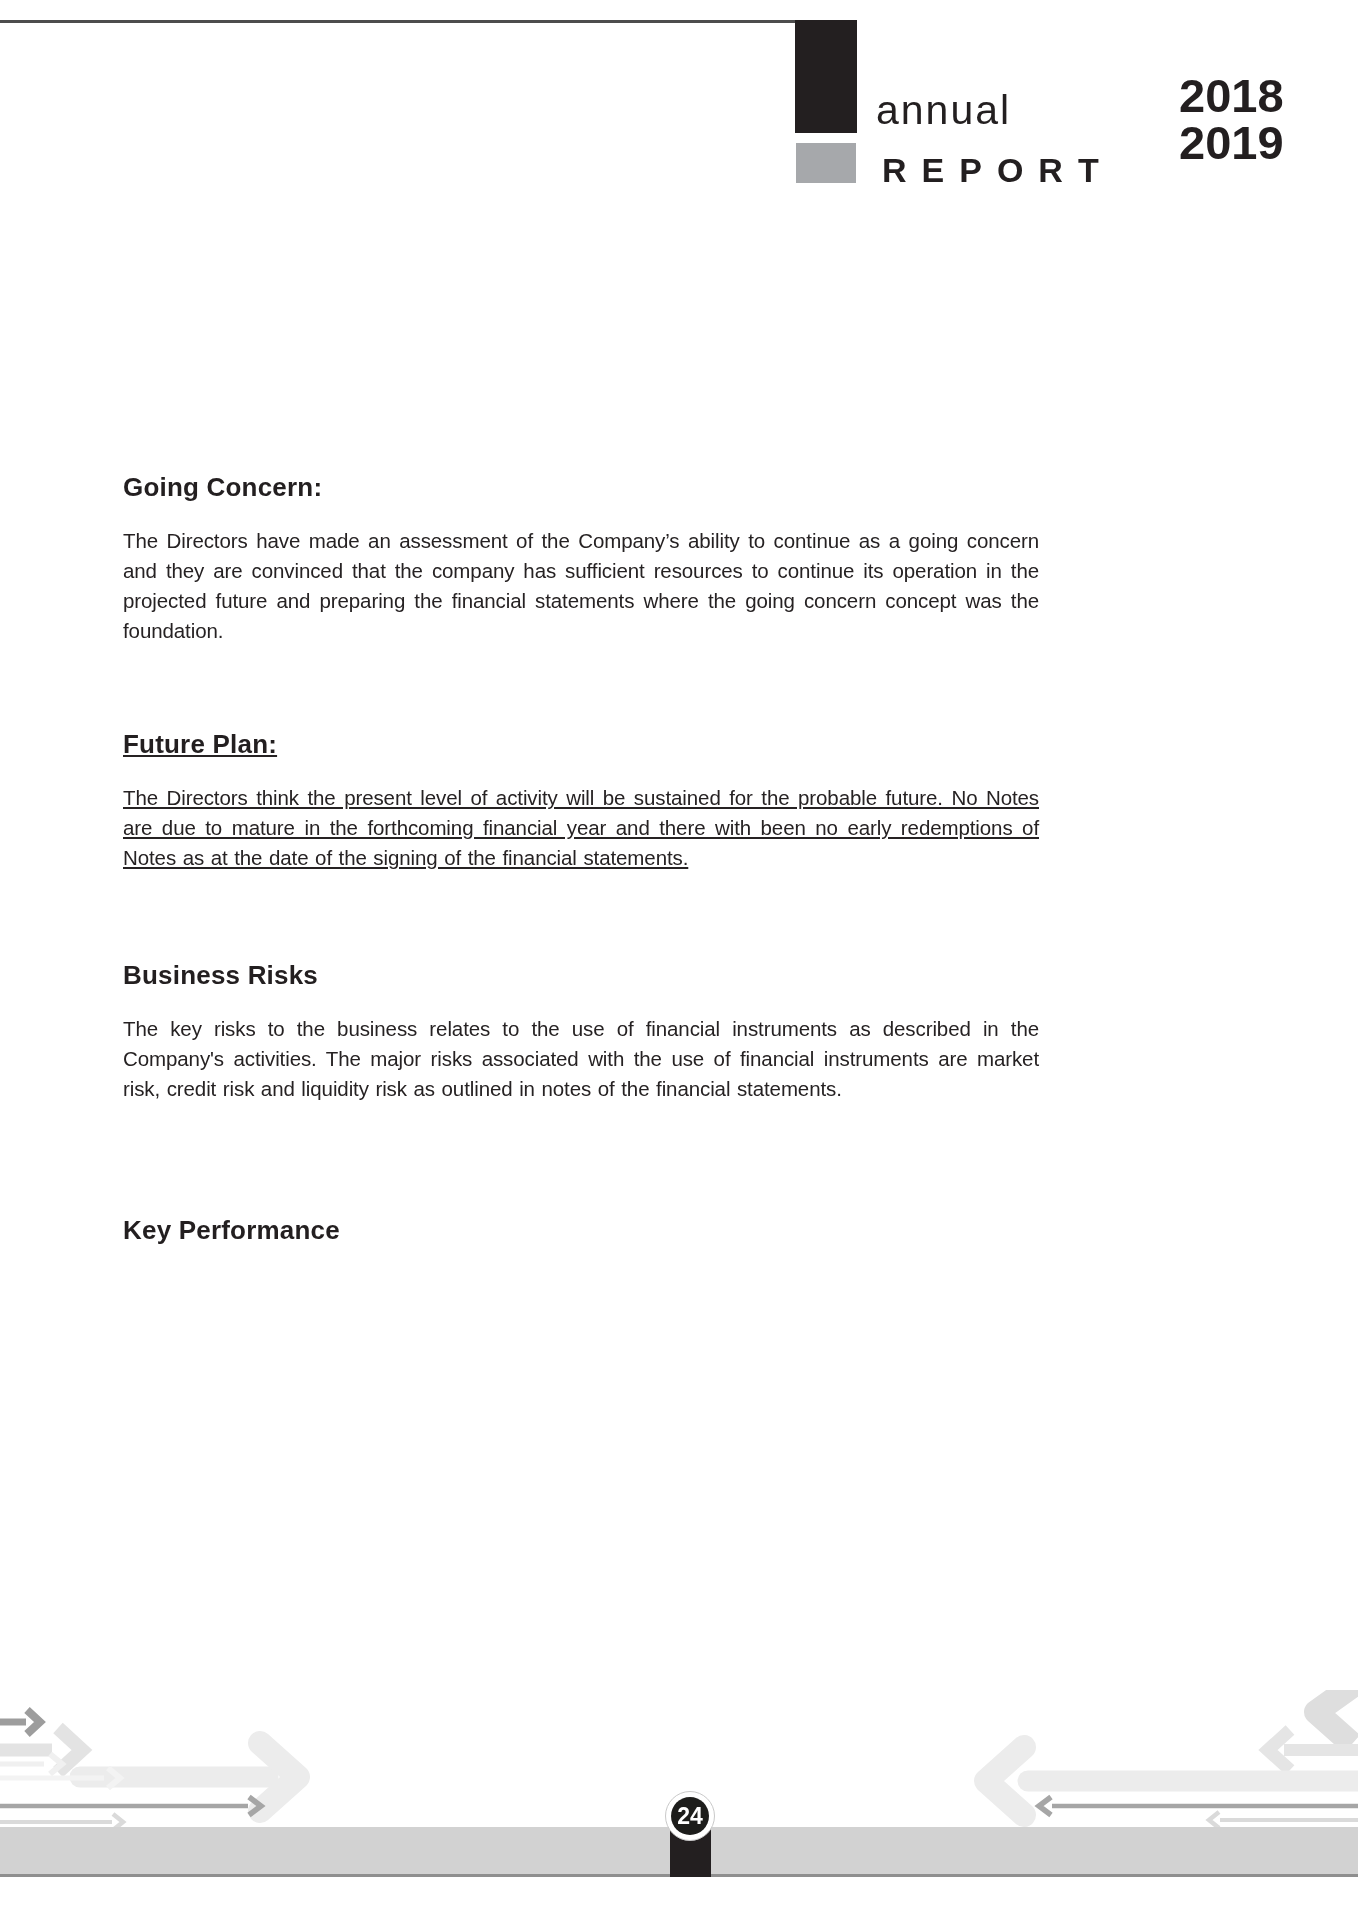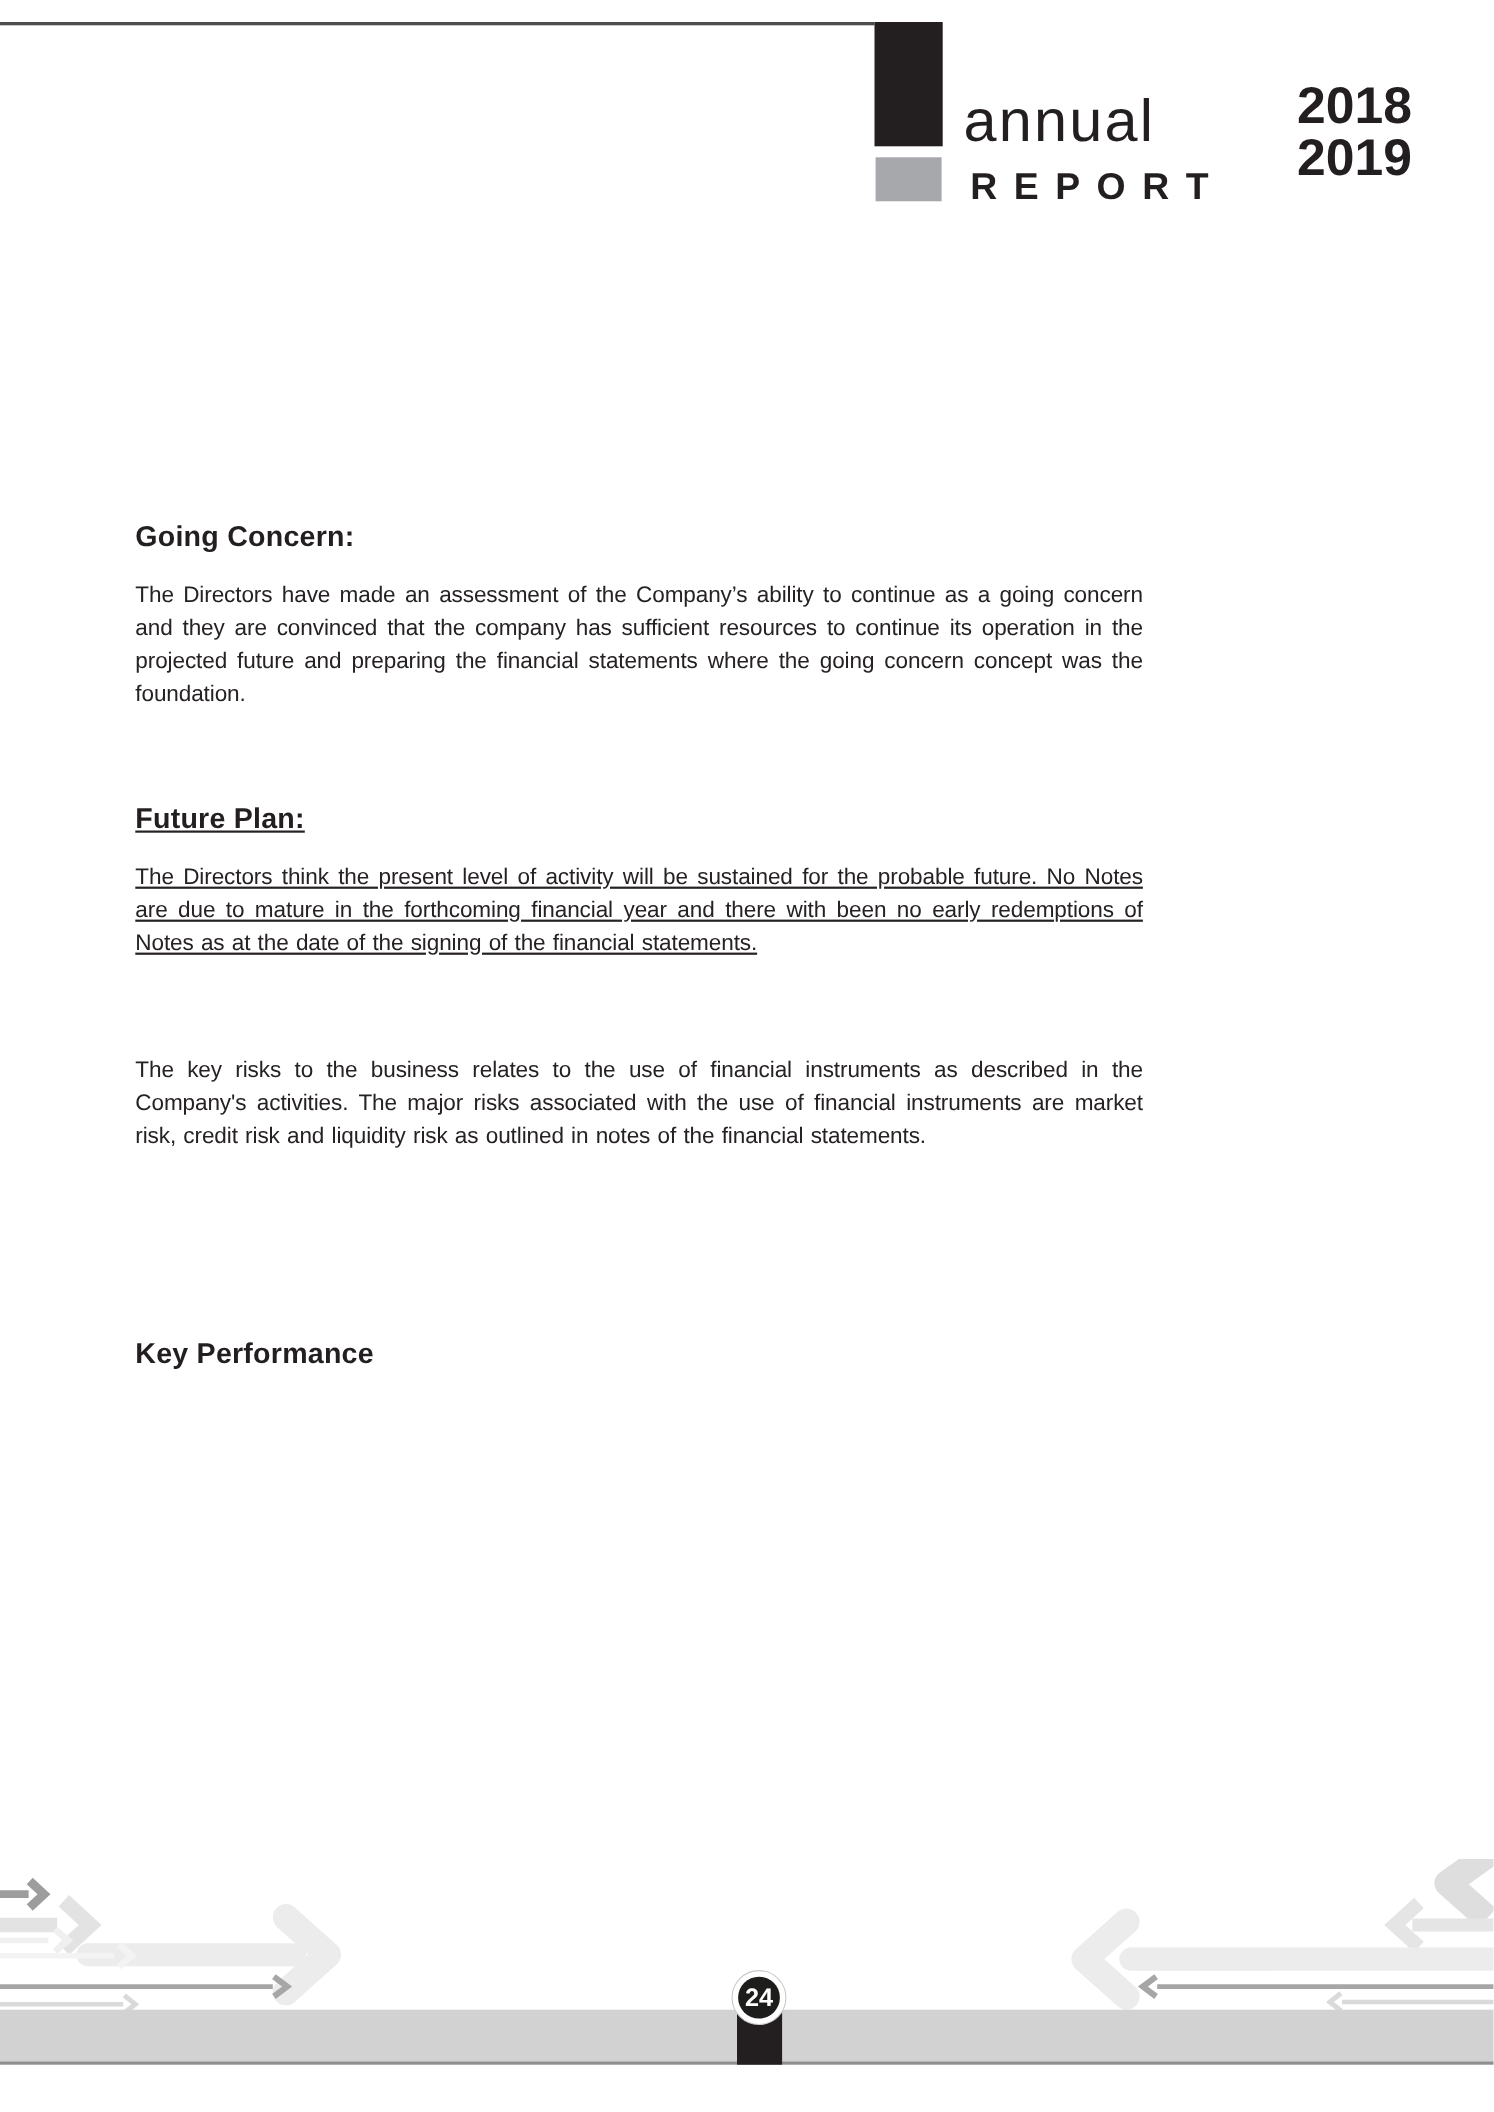"annual" .brand-word { font-size: 54px -> 41px }
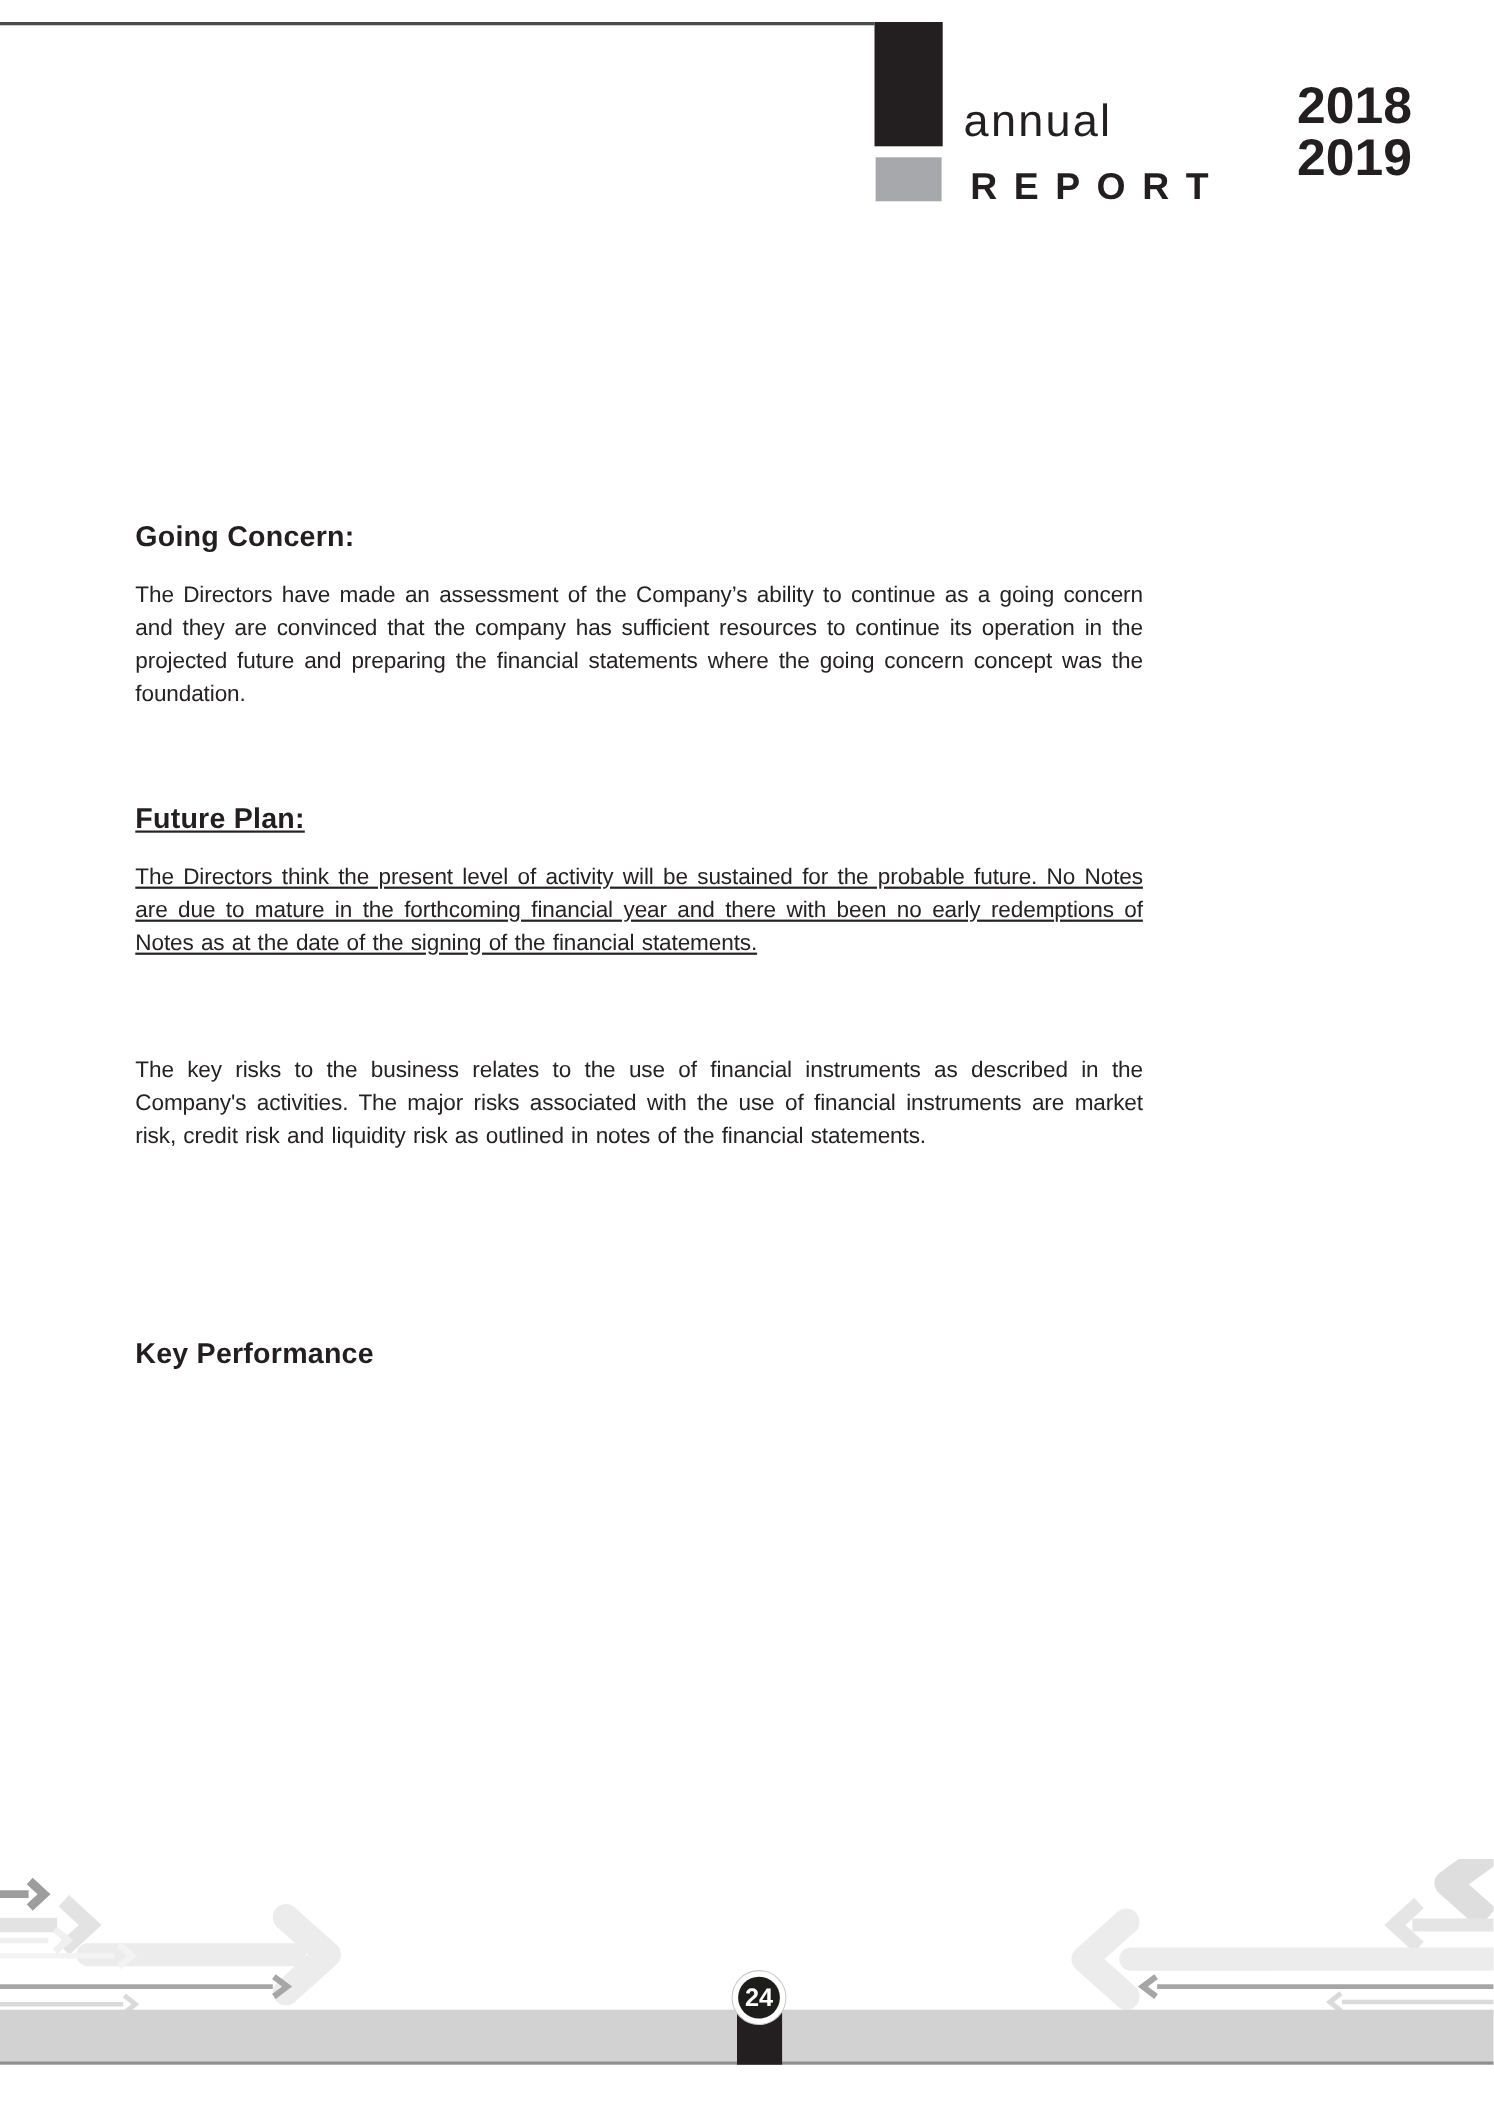"Business Risks" h2 { html: none -> <h2>Business Risks</h2> }
